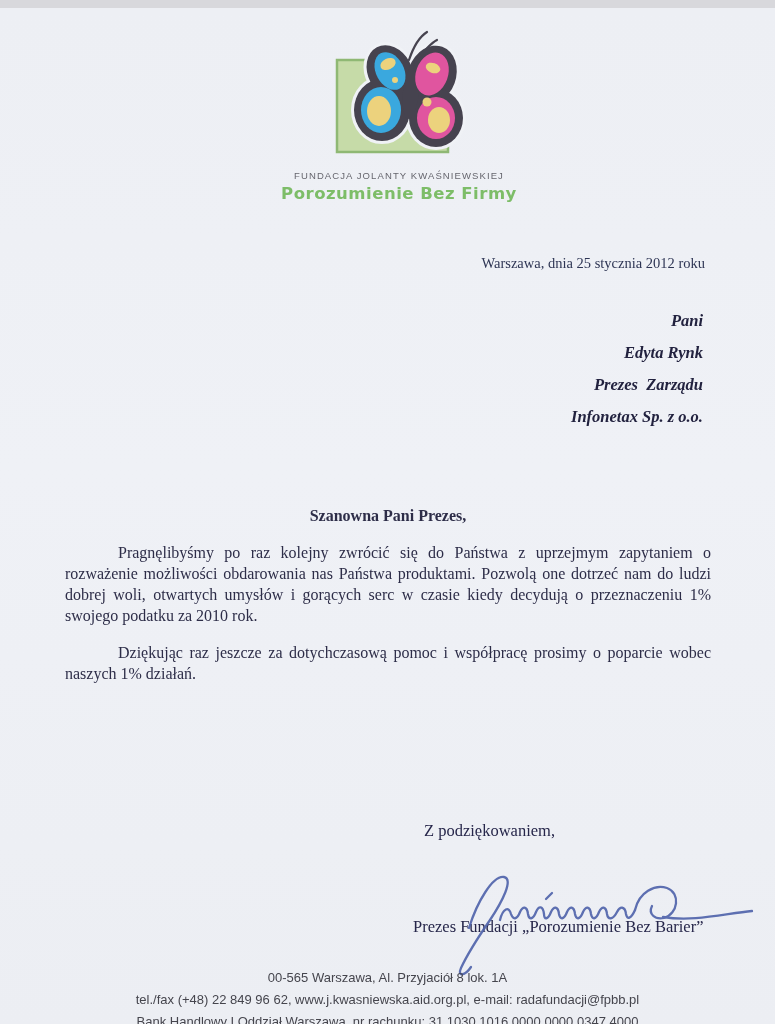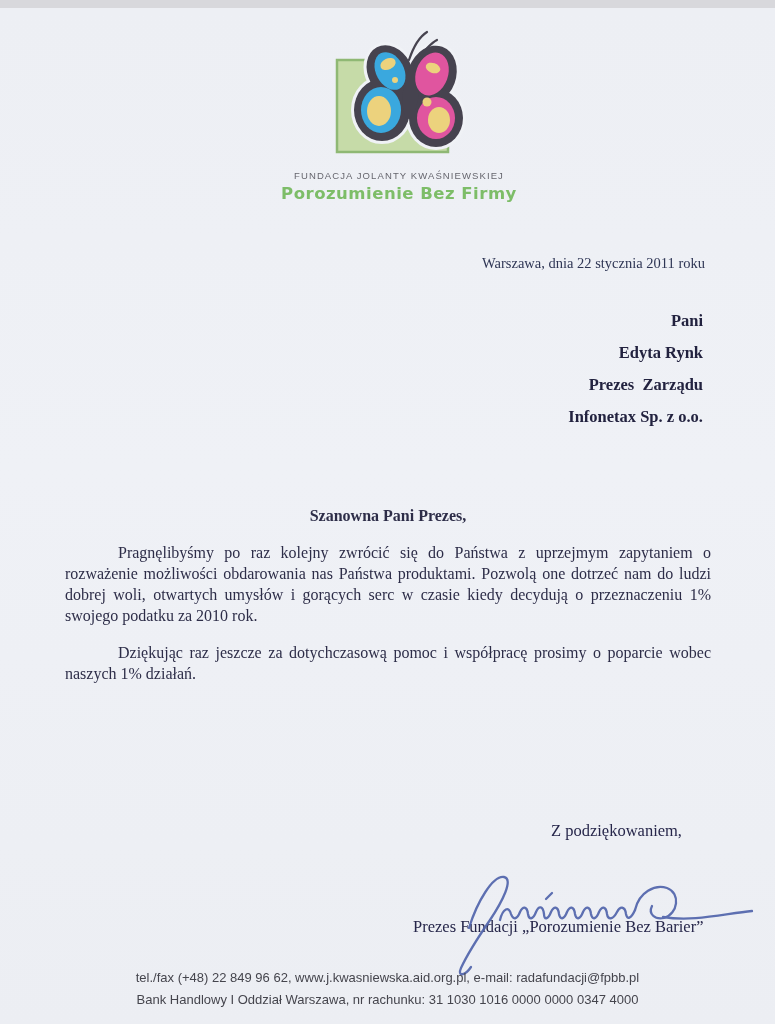"Warszawa, dnia 22 stycznia 2011" div.date-line { text: 22 stycznia 2011 -> 25 stycznia 2012 }
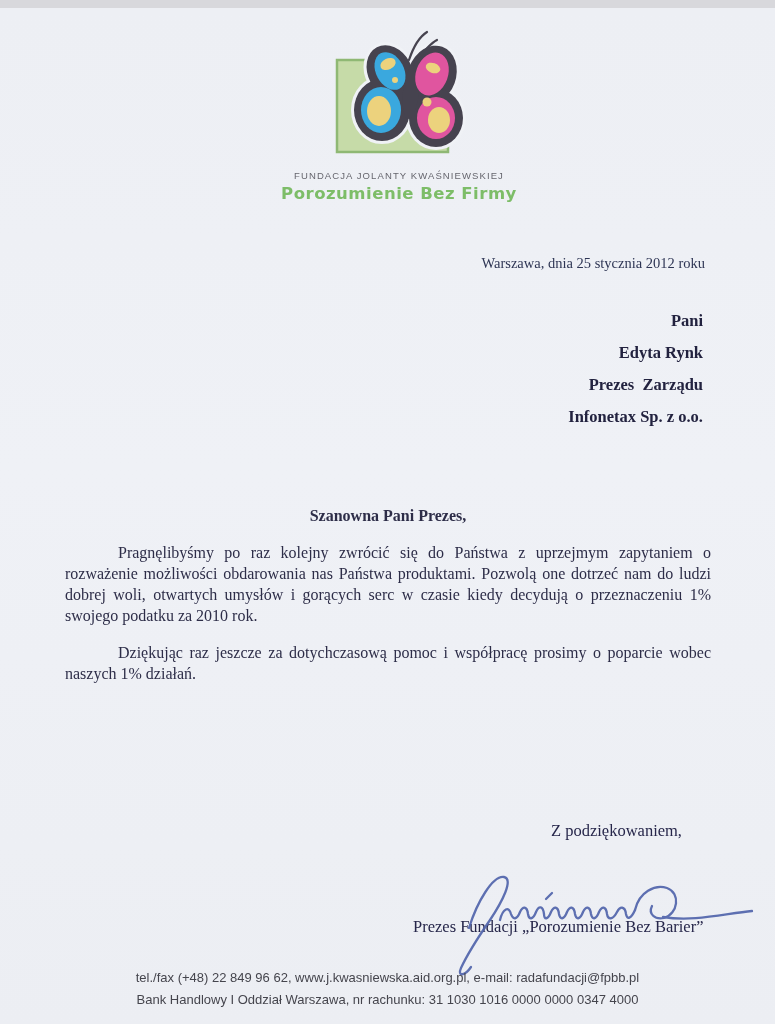"Pani" .recipient .r-line { font-style: none -> italic }
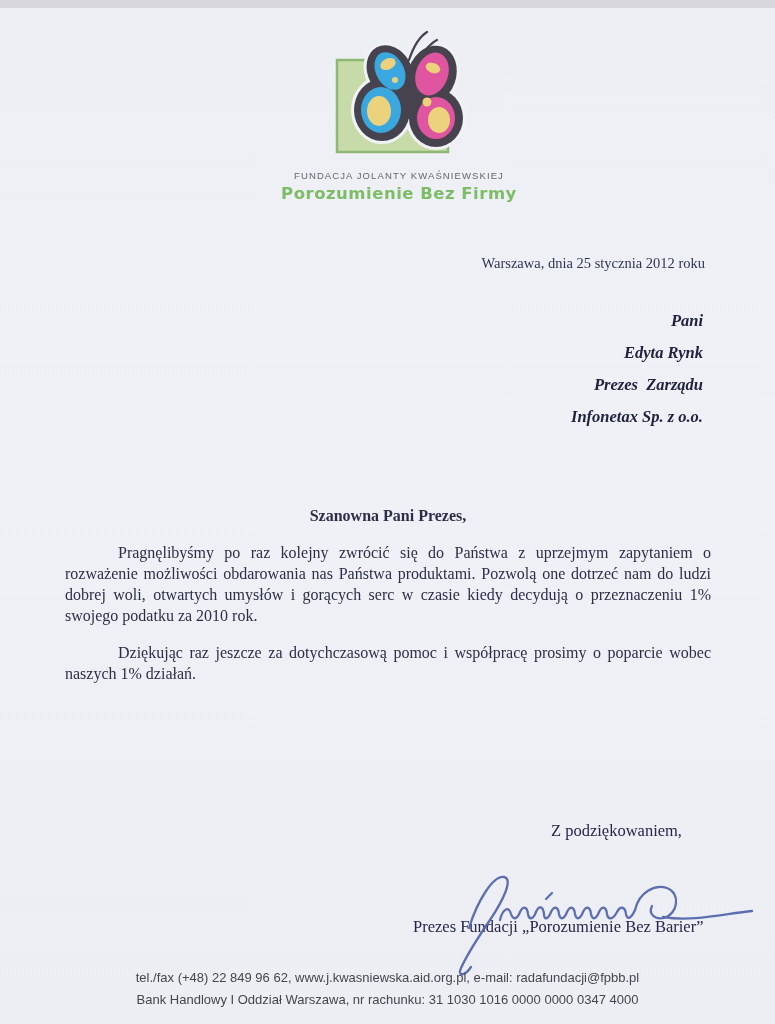"Z podziękowaniem," .closing { left: 438px -> 424px; text-align: right -> left }
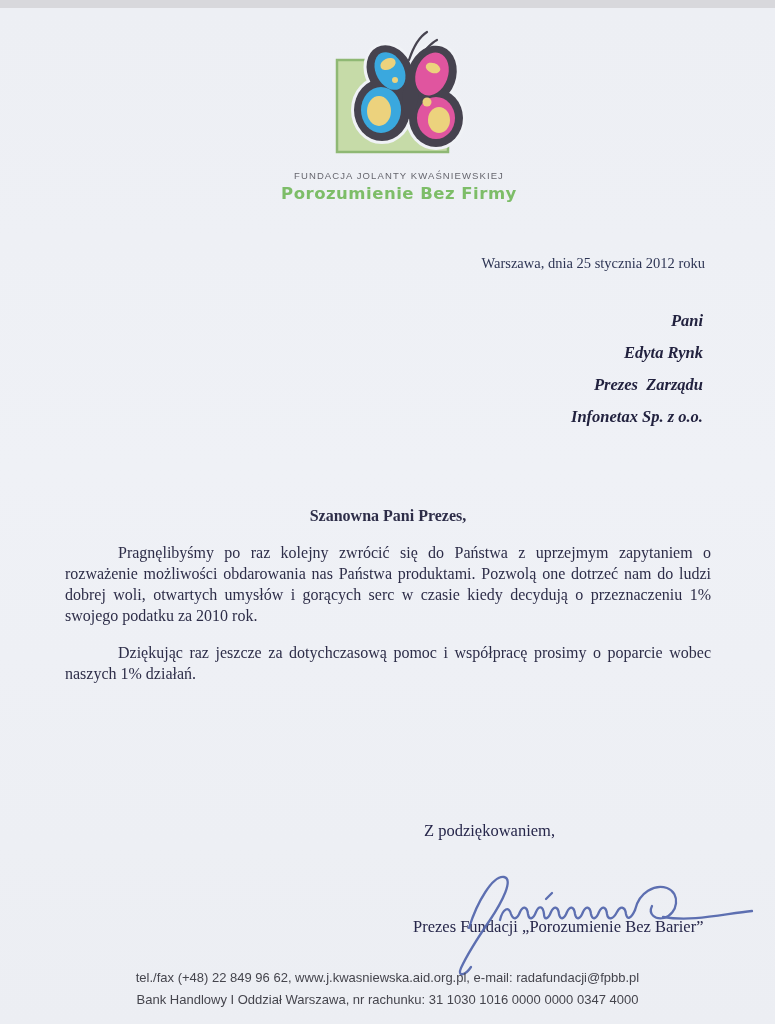"00-565 Warszawa, Al. Przyjaciół 8" div.f-line { html: none -> <div>00-565 Warszawa, Al. Przyjaciół 8 lok. 1A</div> }
